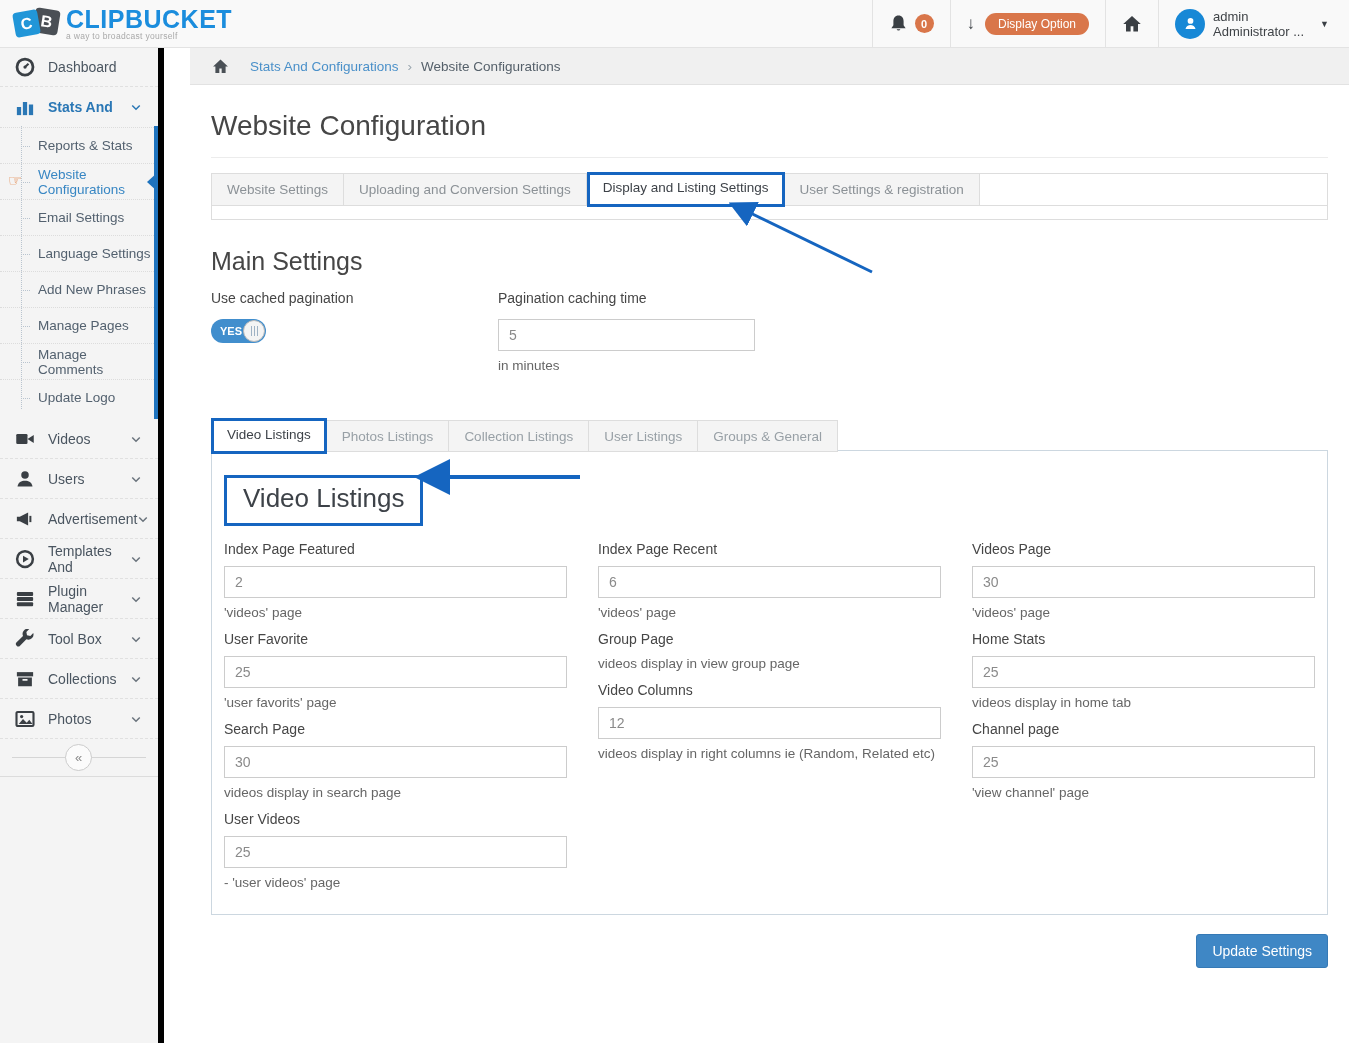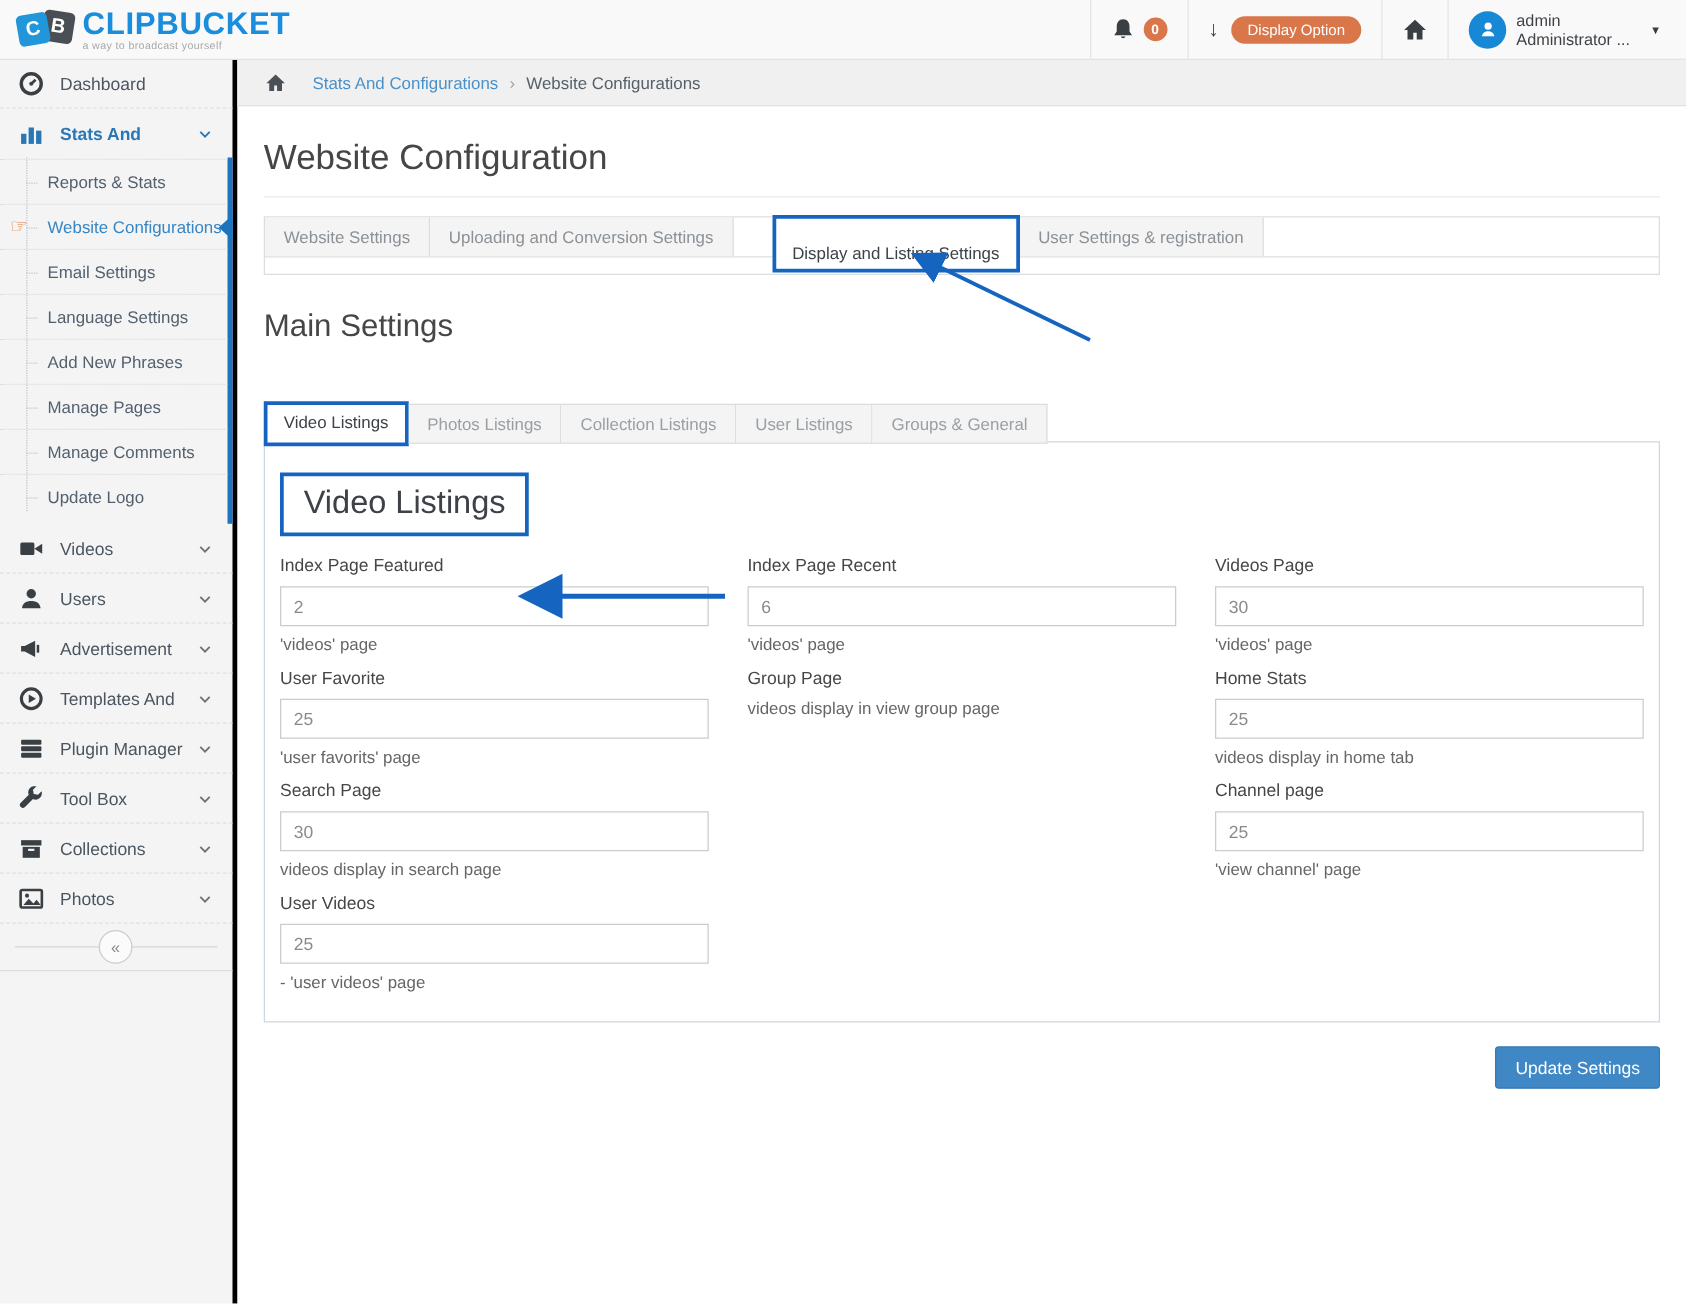"Dashboard" .sidebar { border-right: 4px solid #000000 -> 6px solid #000000; width: 190px -> 164px }
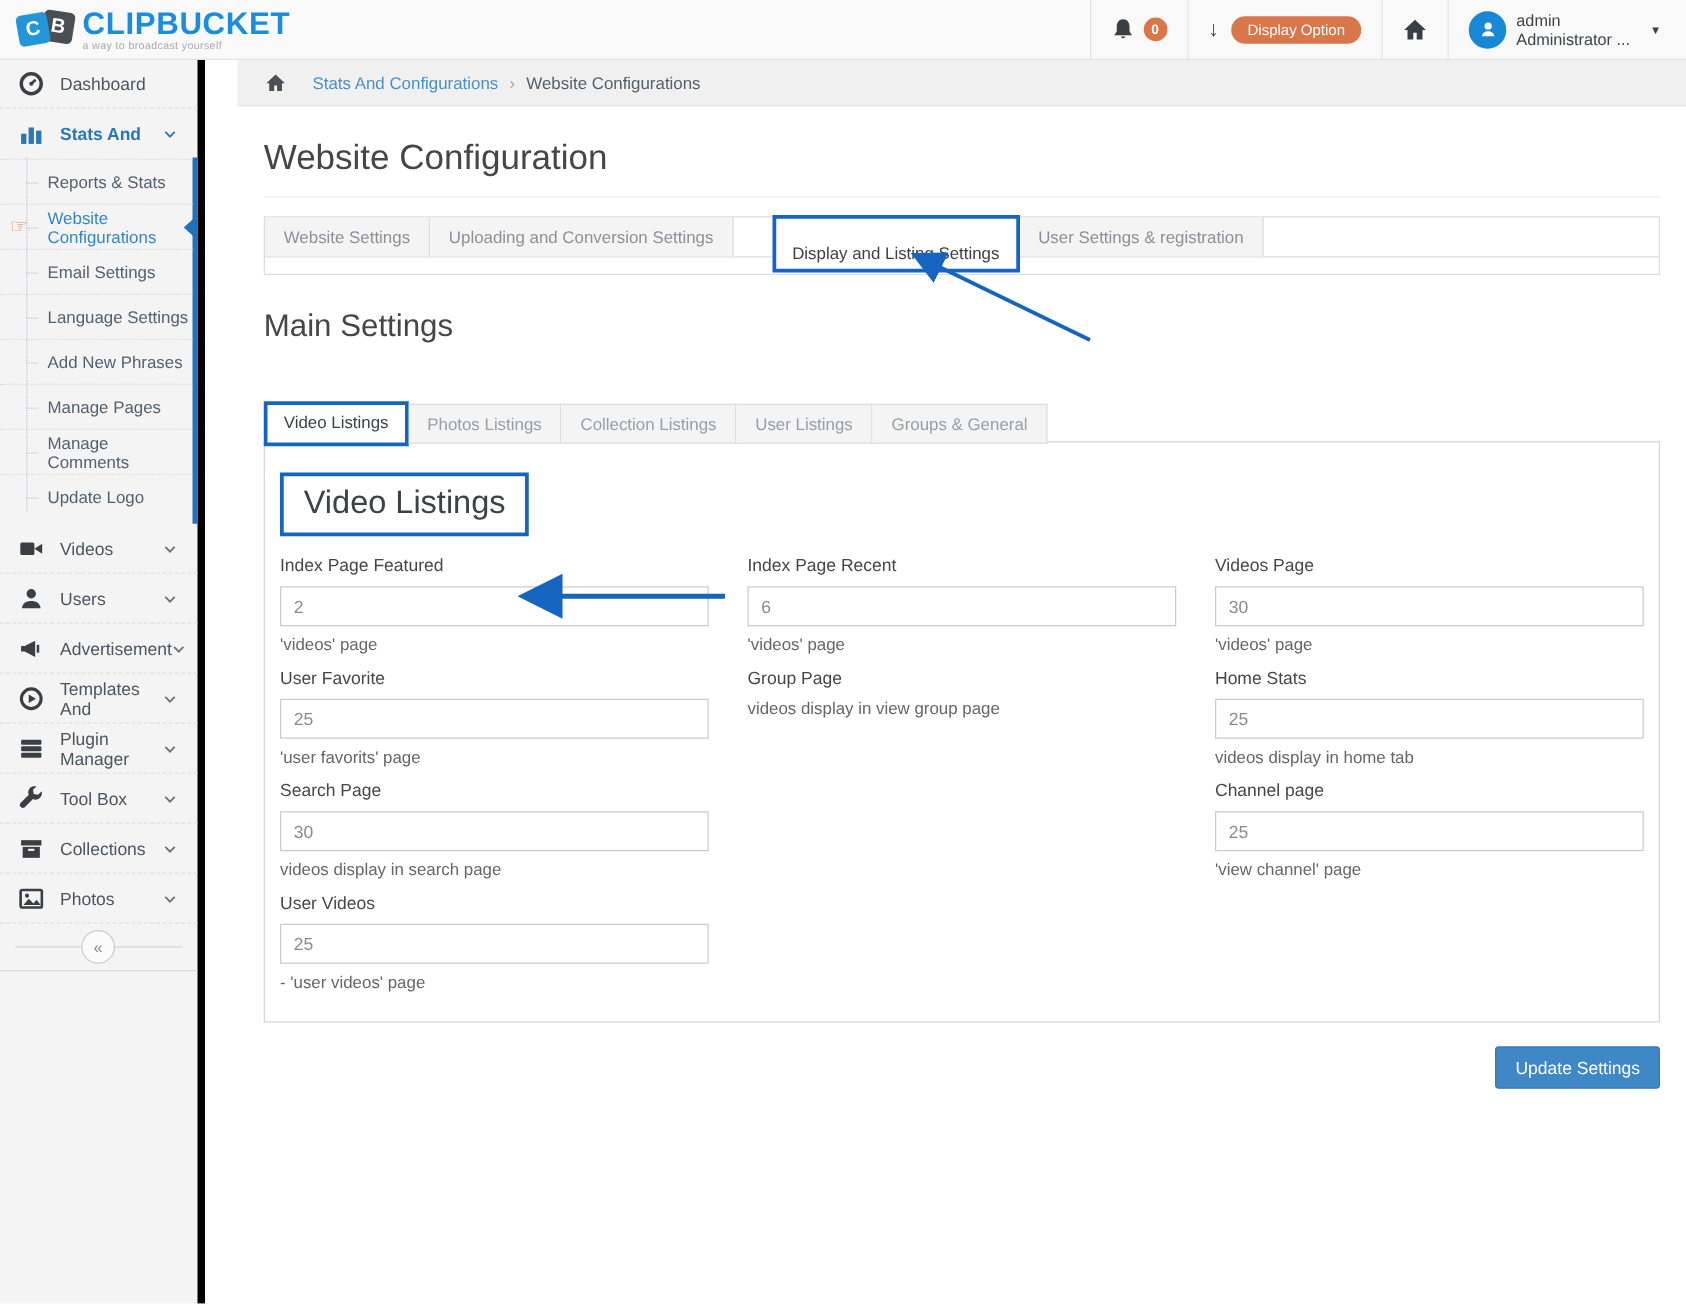"Display and Listing Settings" .tab.active { margin-left: 31px -> none; padding: 20px 13px -> 5px 13px }
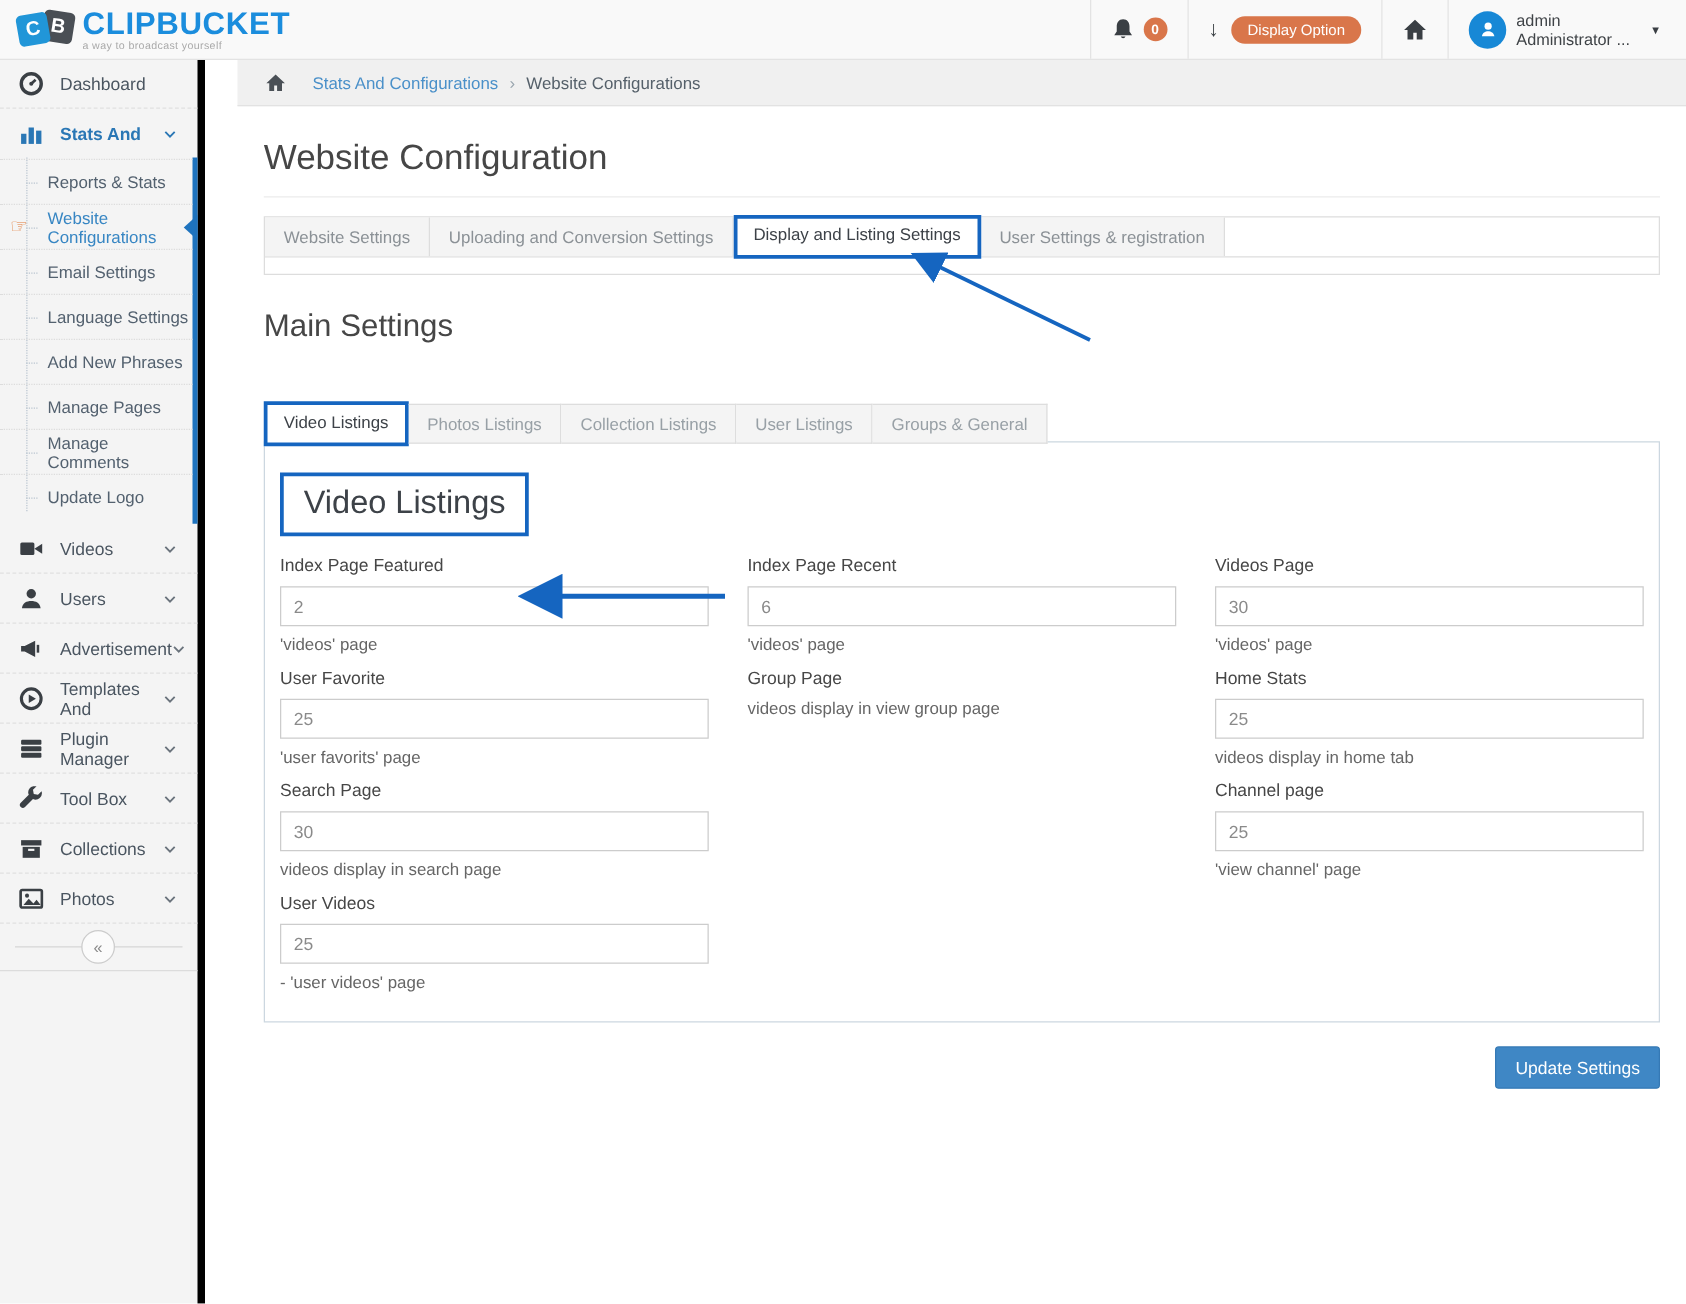"Use cached pagination" div.settings-row { html: none -> <div> <div> <label>Use cached pagination</label> <div> <span>YES</span> <span> <span></span> </span> </div> </div> <div> <label>Pagination caching time</label> <input> <div>in minutes</div> </div> </div> }
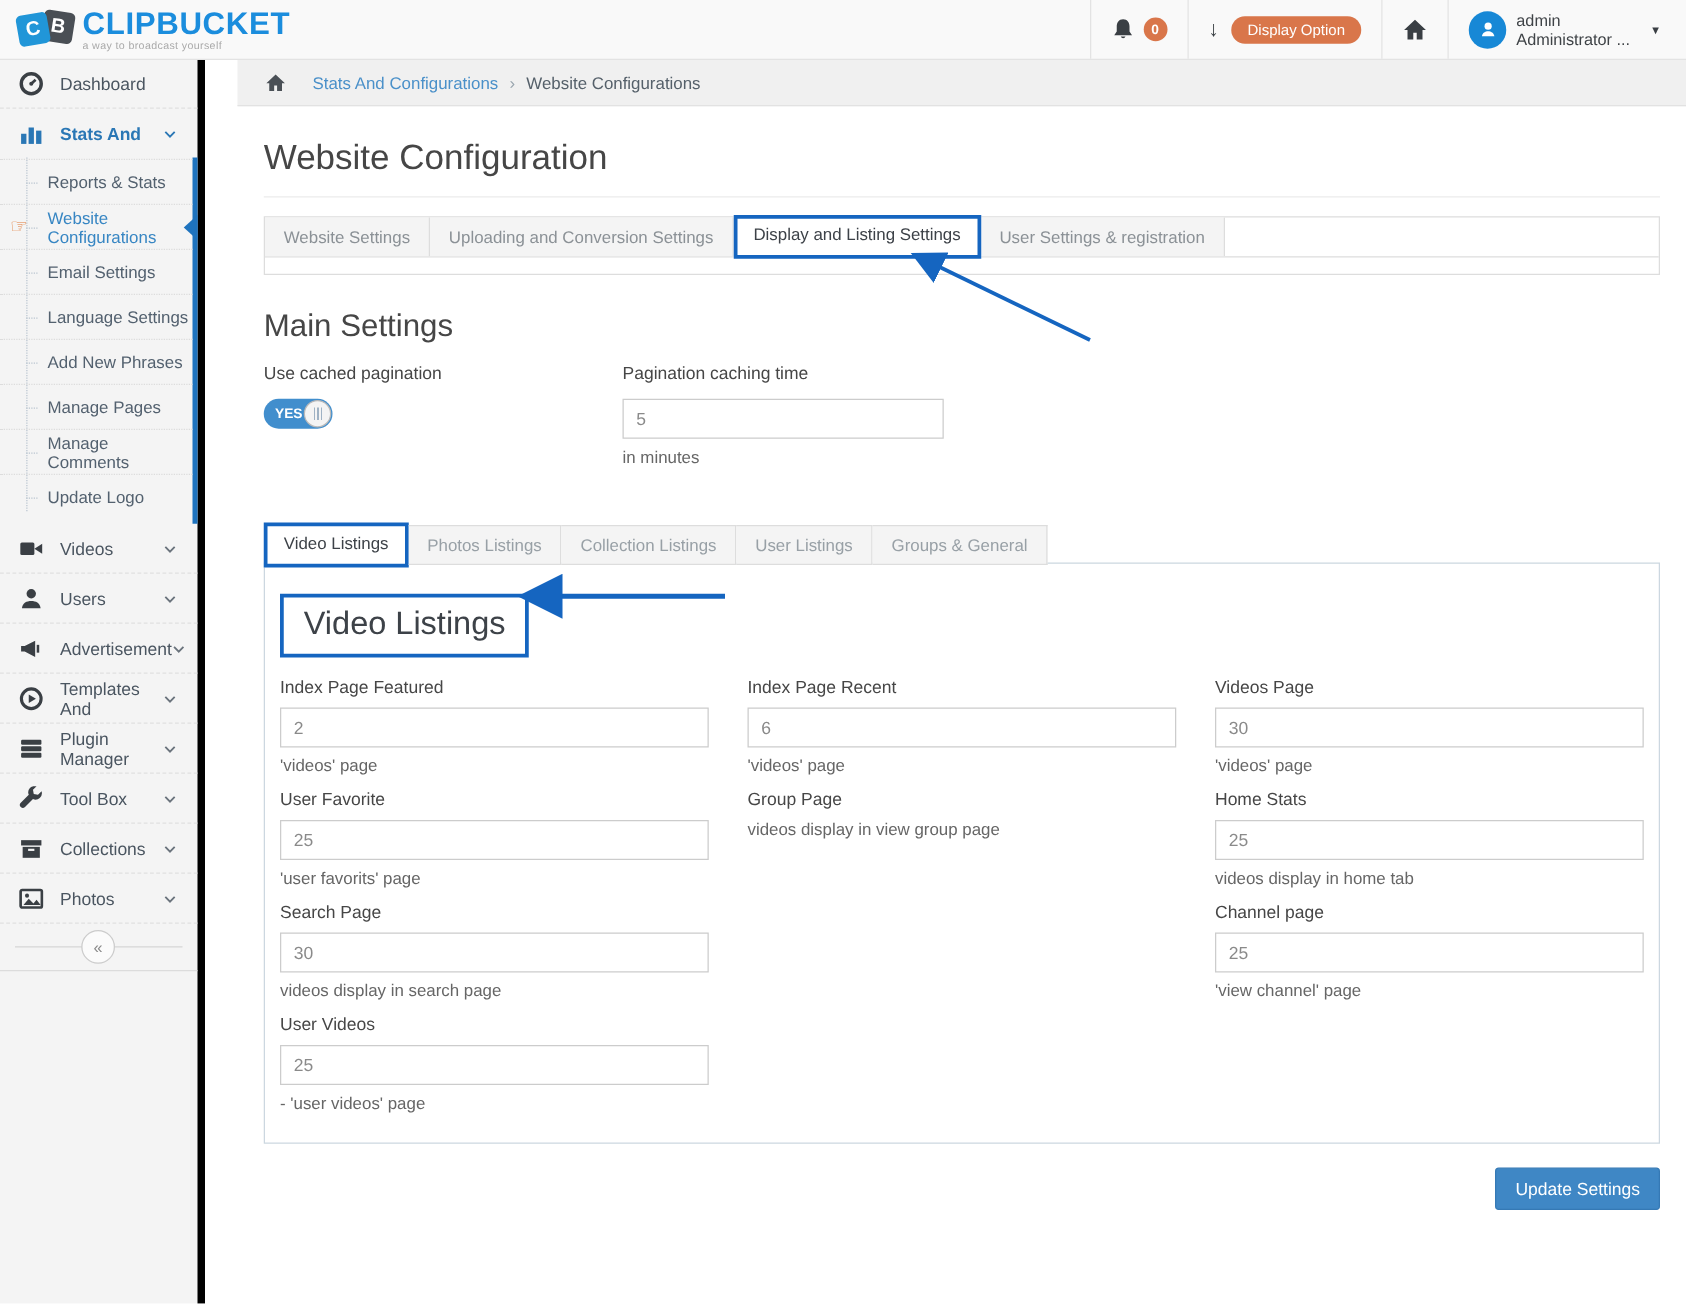"Video Columns" div.gfield { html: none -> <div> <label>Video Columns</label> <input> <div>videos display in right columns ie (Random, Related etc)</div> </div> }
